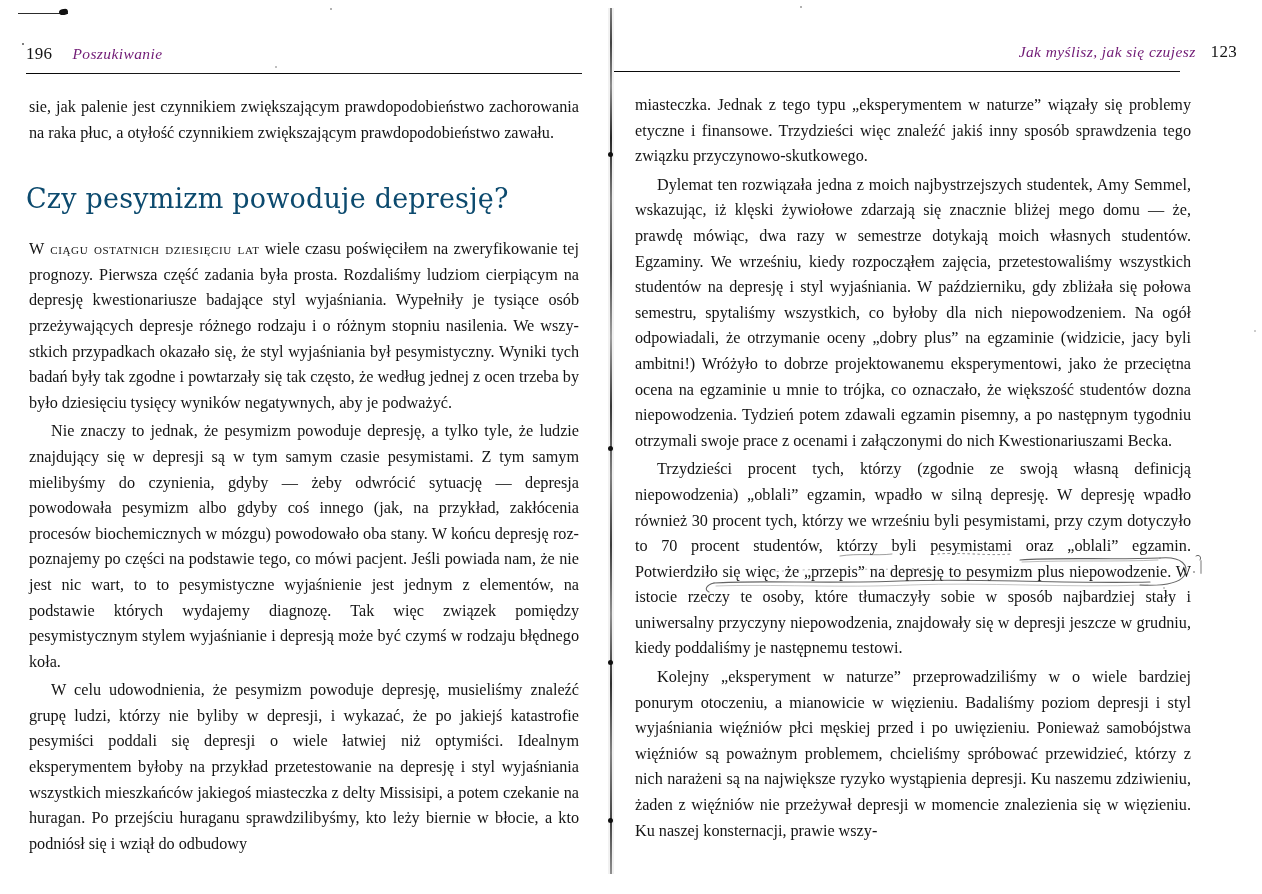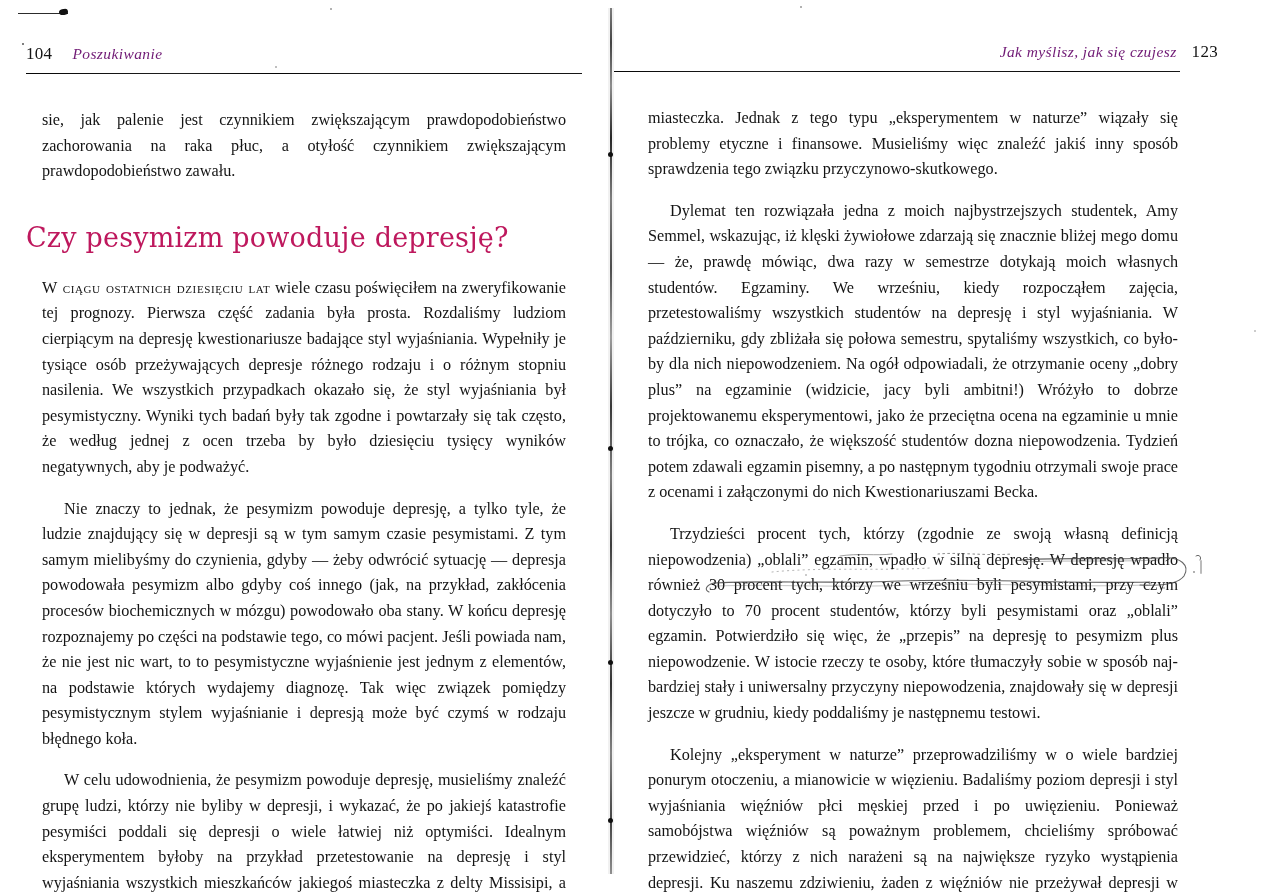"104" span.folio { text: 104 -> 196 }
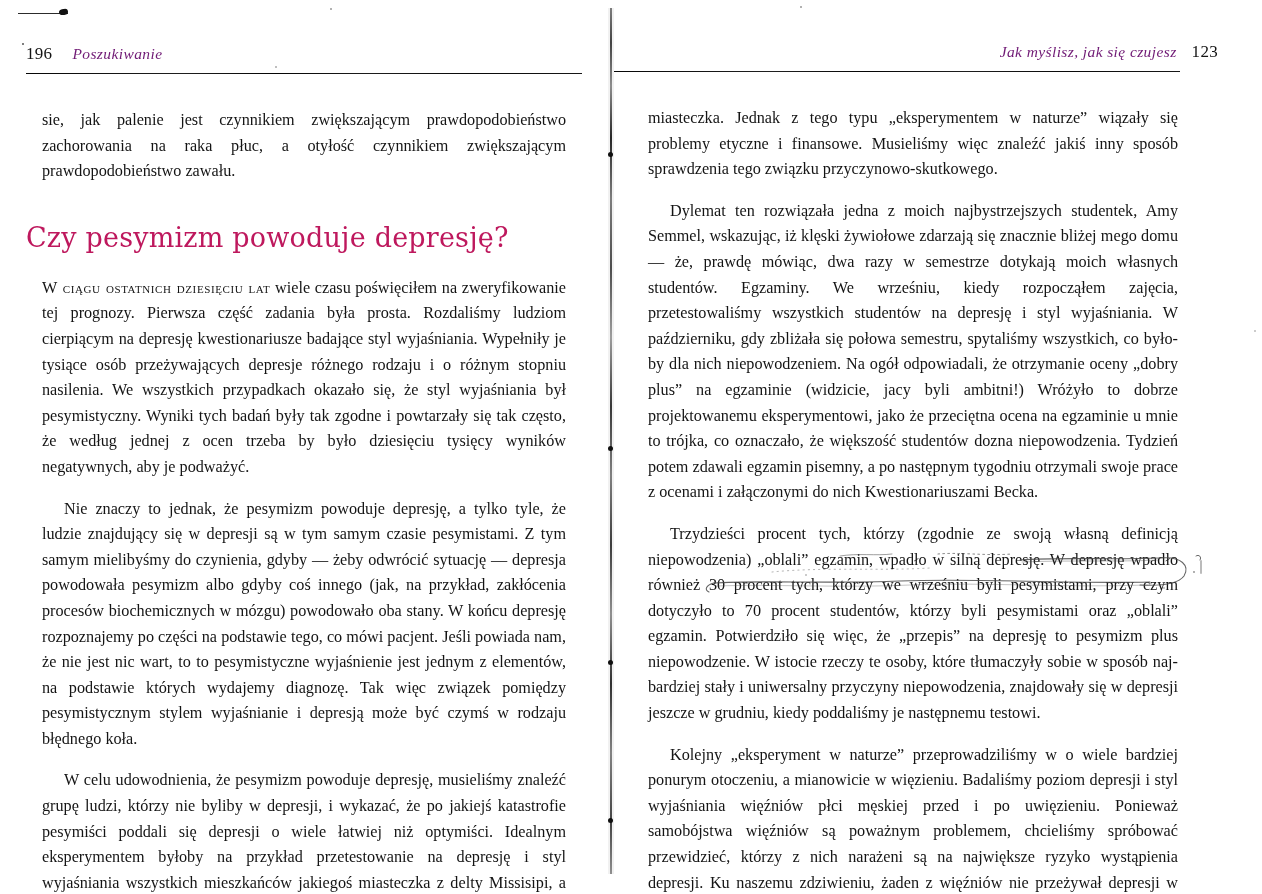"Jak myślisz, jak się czujesz" .rh-right { padding-right: 44px -> 25px }
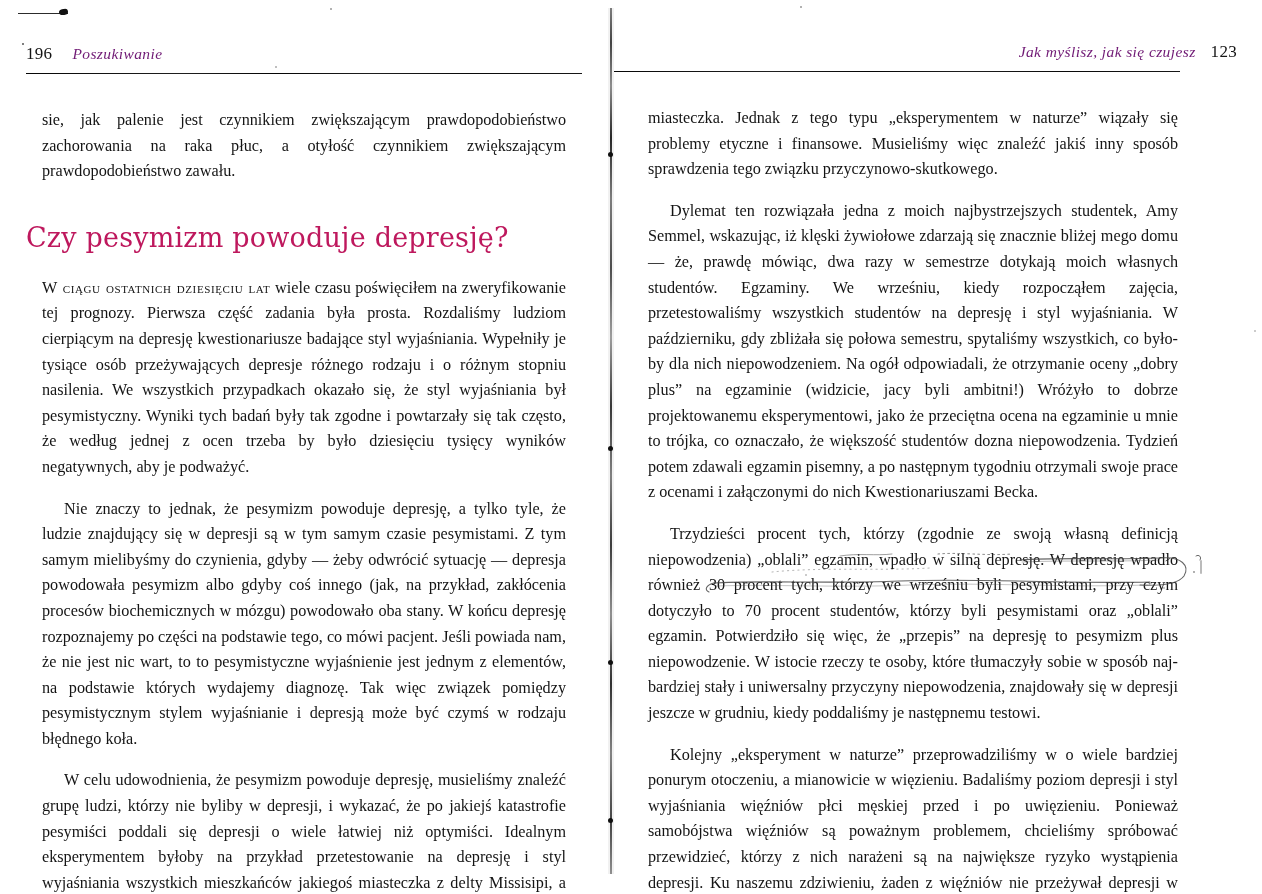"sie, jak palenie jest czynnikiem" .column p { margin: 16px -> 3px }
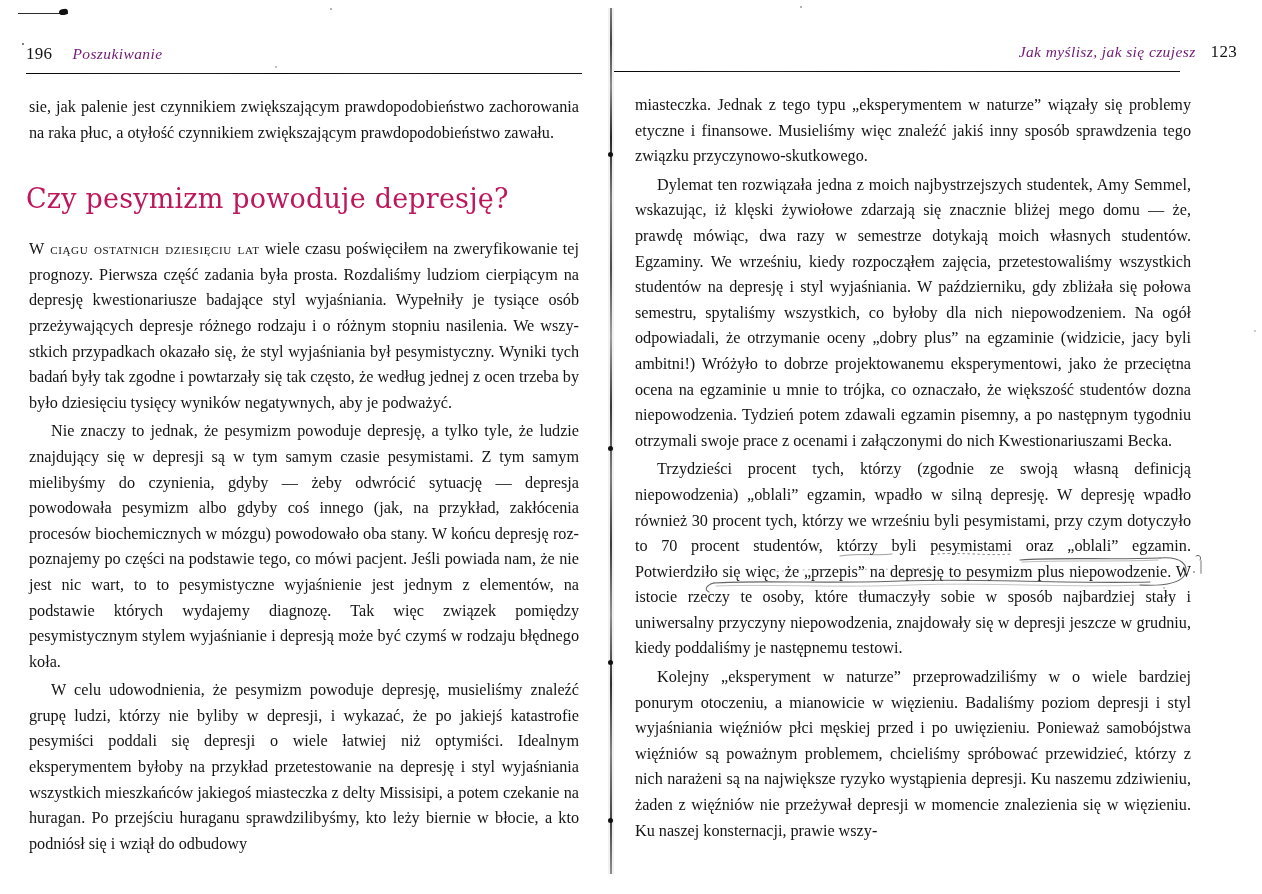"miasteczka. Jednak z tego typu" p.no-indent { text: Musieliśmy -> Trzydzieści }
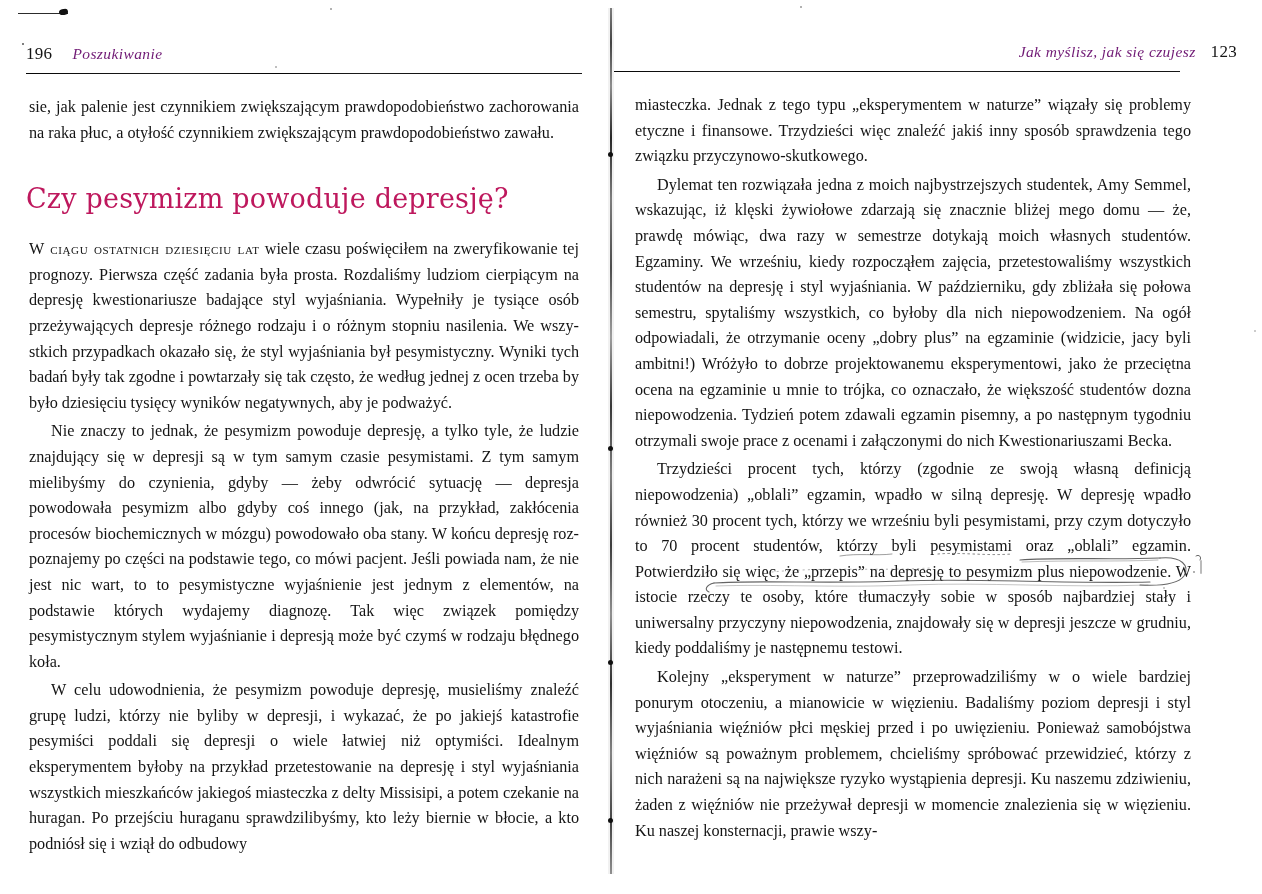"Czy pesymizm powoduje depresję?" .section-title { color: #be185d -> #0c4a6e }
